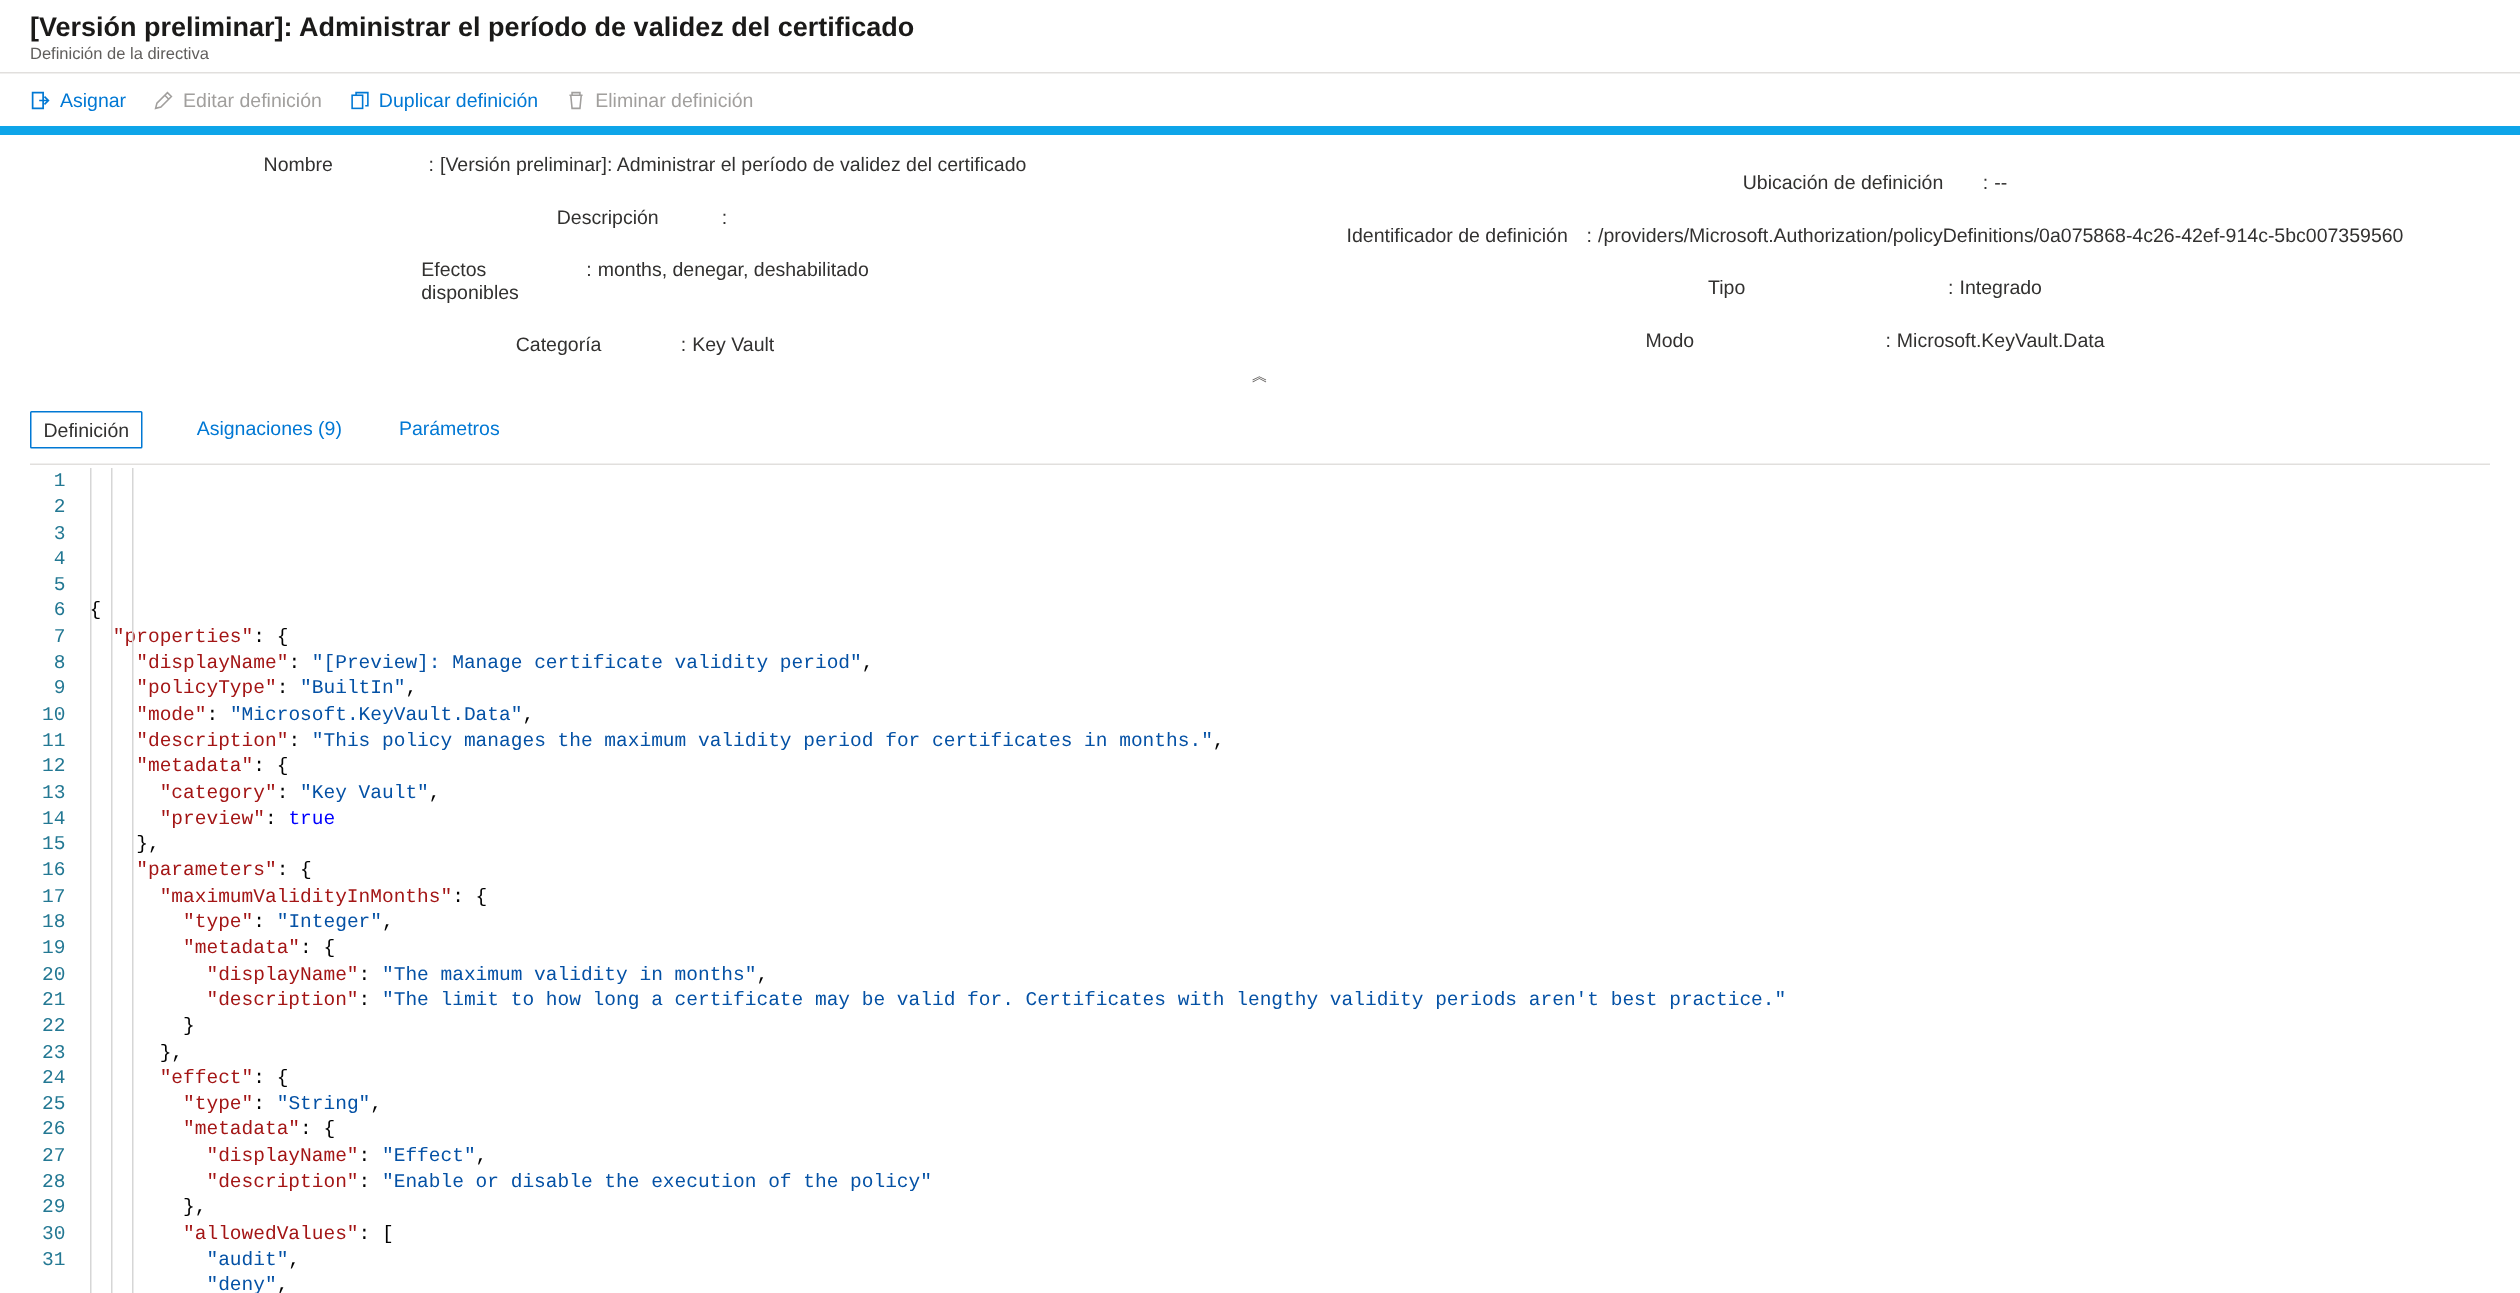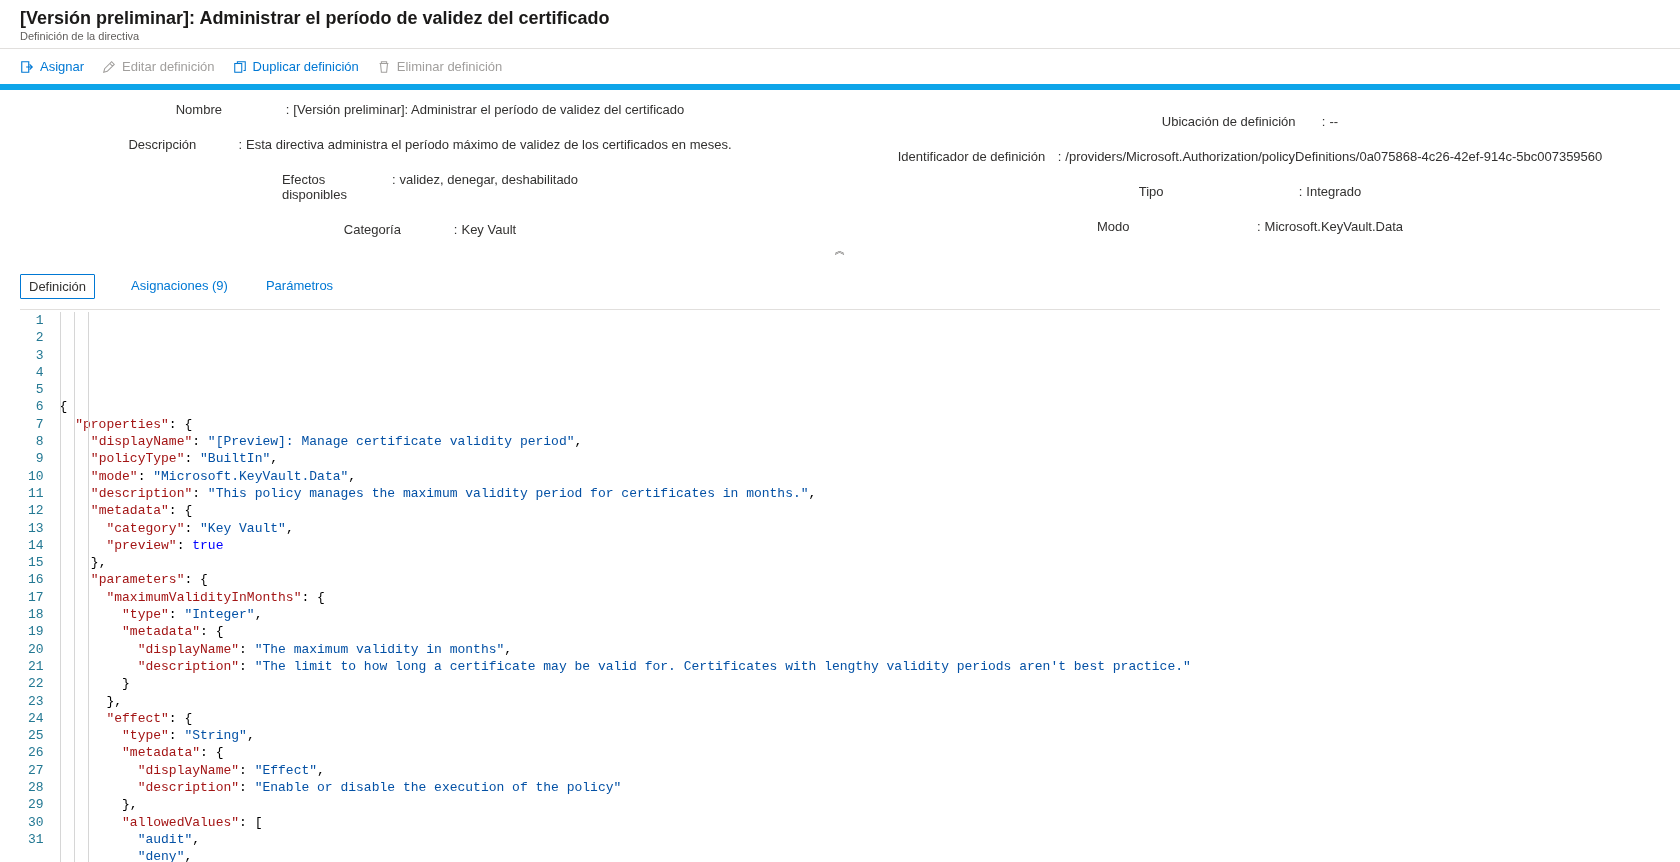"Esta directiva administra el período" span.ess-value { html: <span>Esta directiva administra el período máximo de validez de los certificados en meses.</span> -> none }
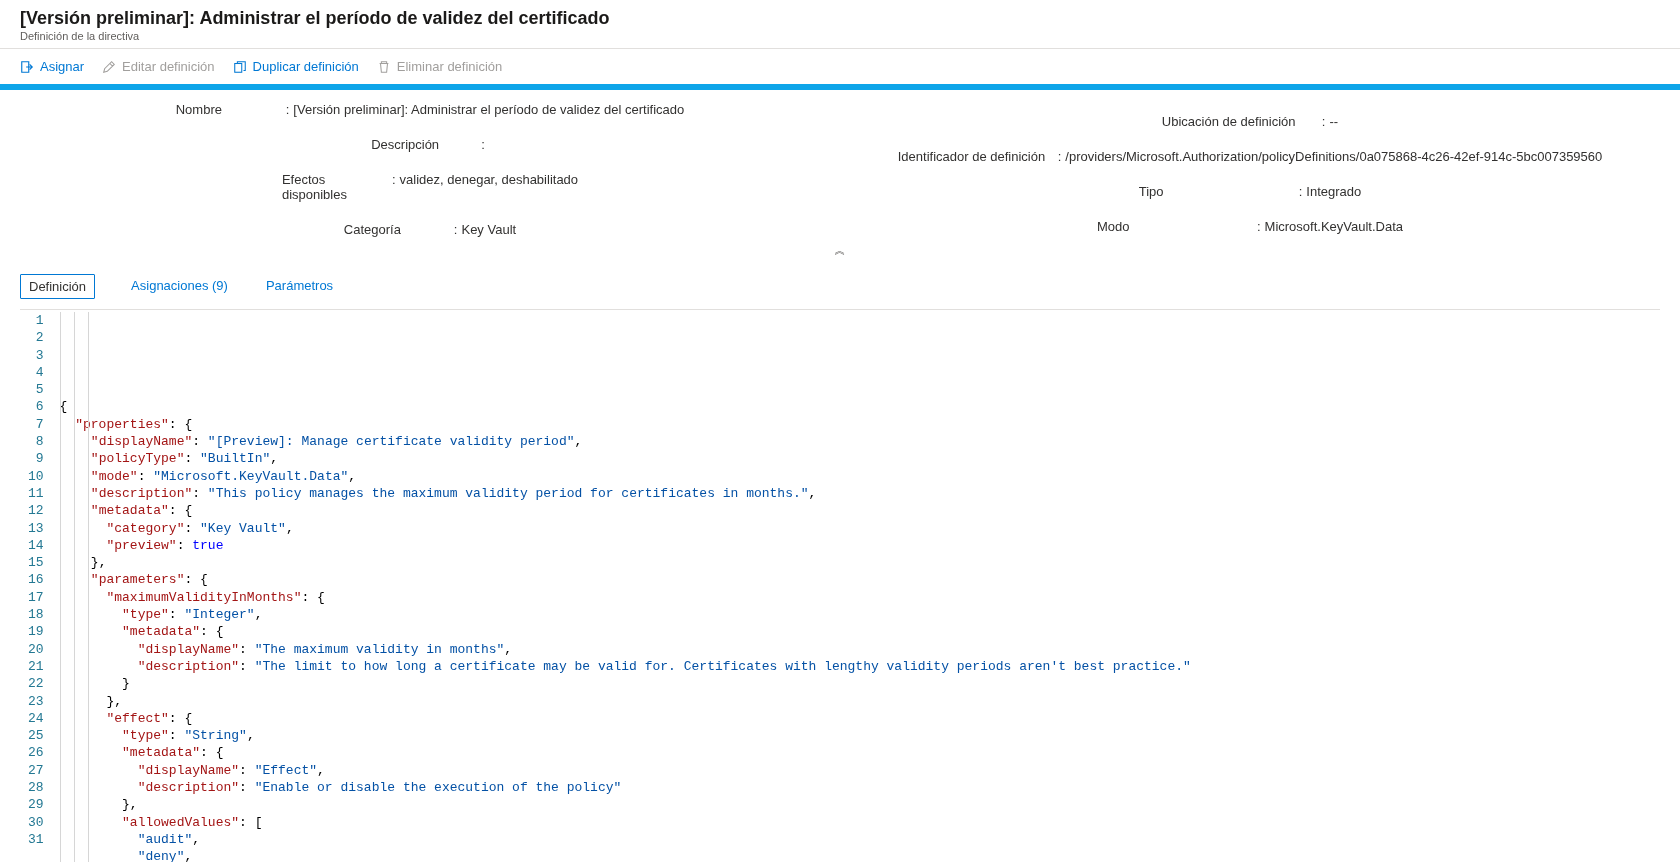"validez, denegar, deshabilitado" span.ess-value { text: validez -> months }
